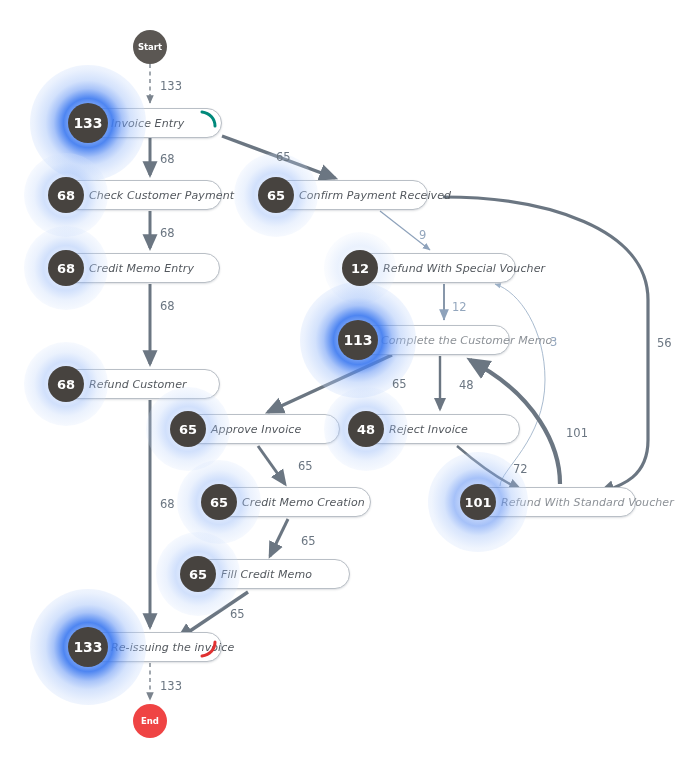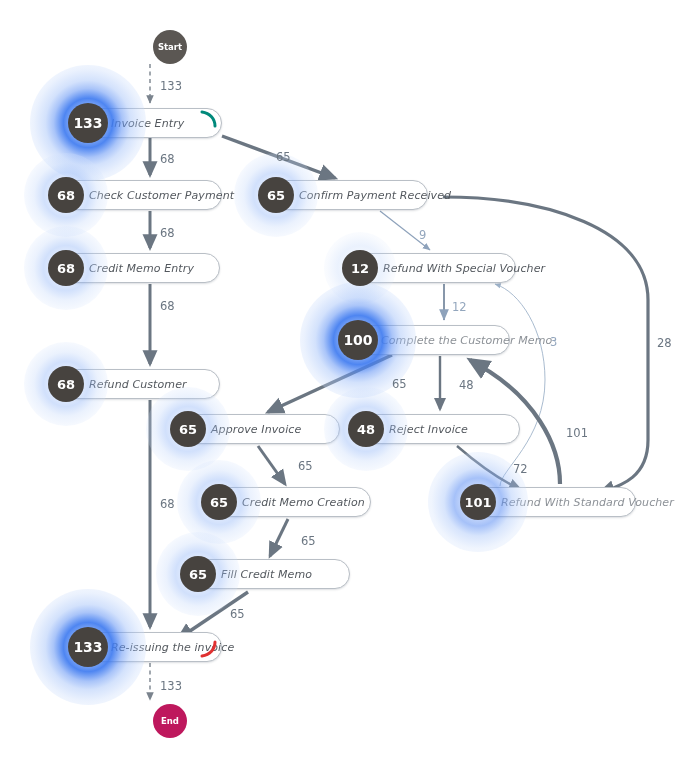"Start" .terminator { margin-left: 20px -> none }
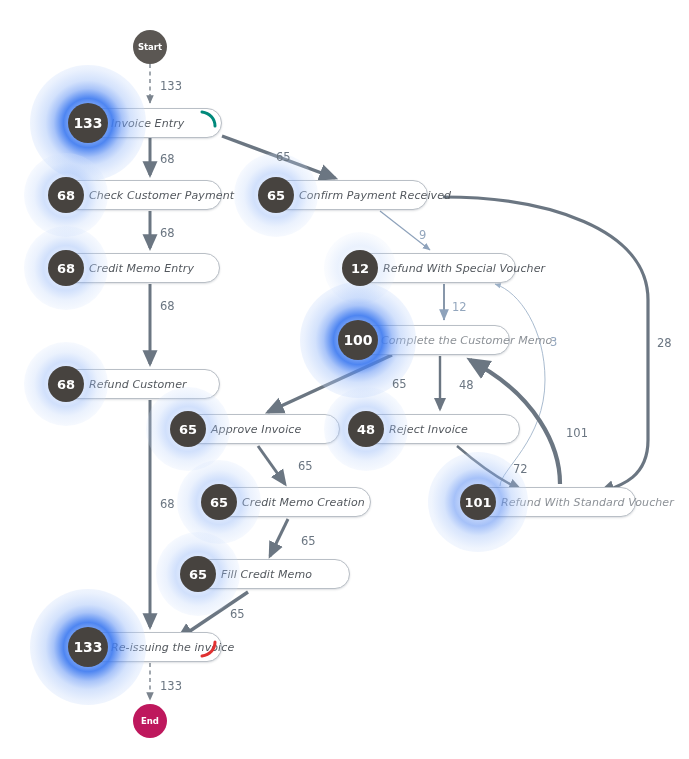"100" div.badge { text: 100 -> 113 }
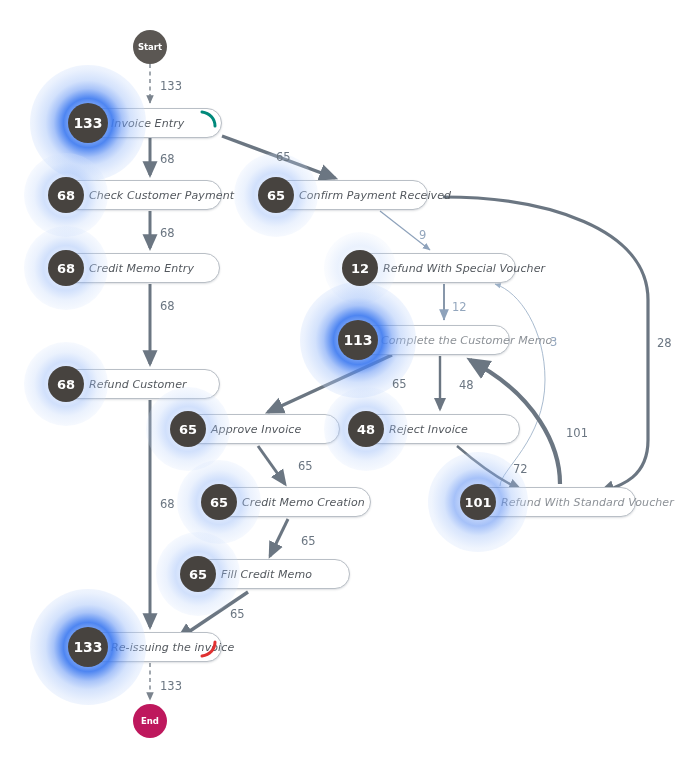"28" div.edge-label { text: 28 -> 56 }
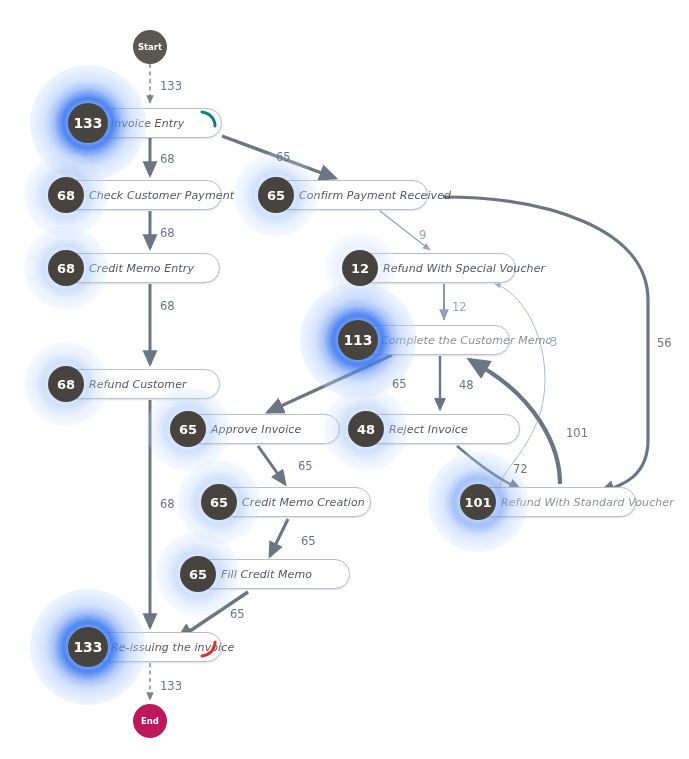"End" div.terminator { background: #be185d -> #ef4444 }
